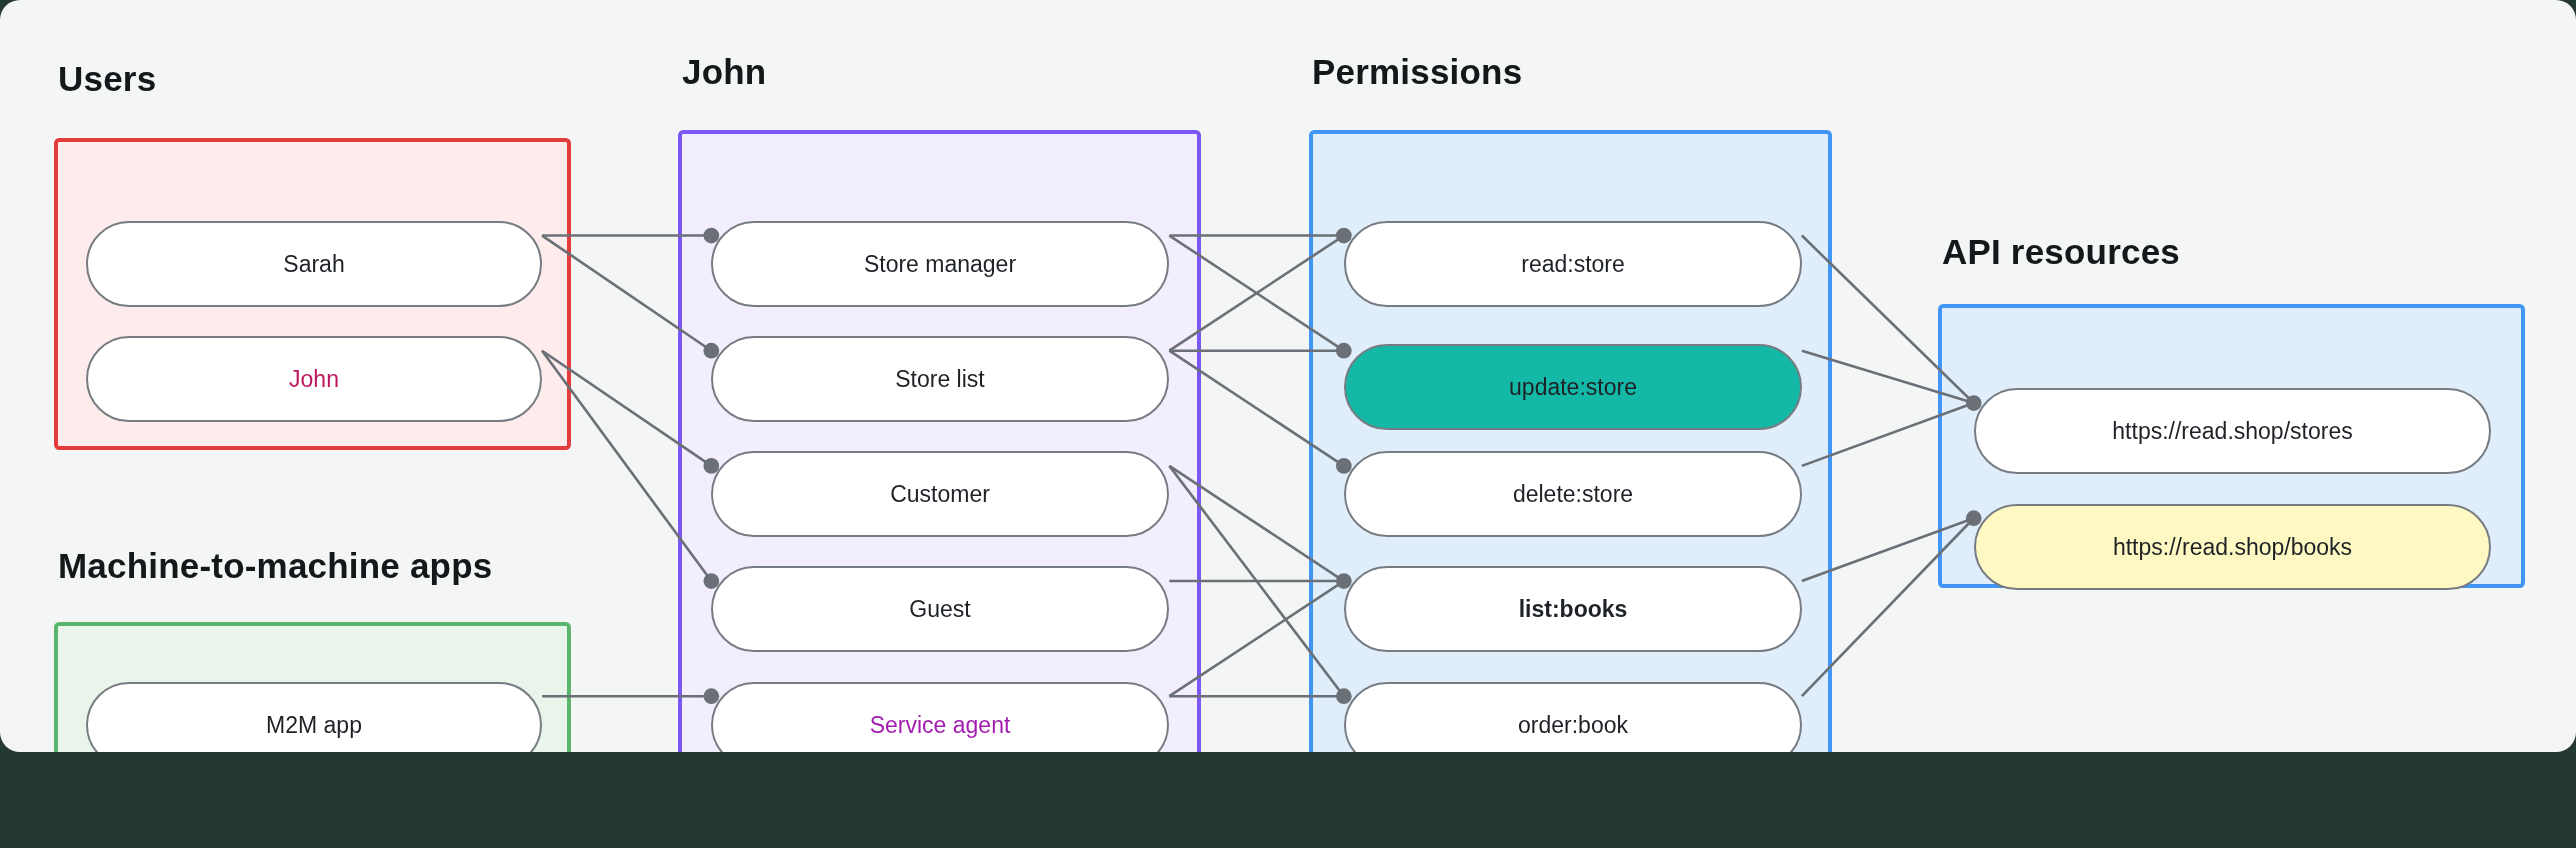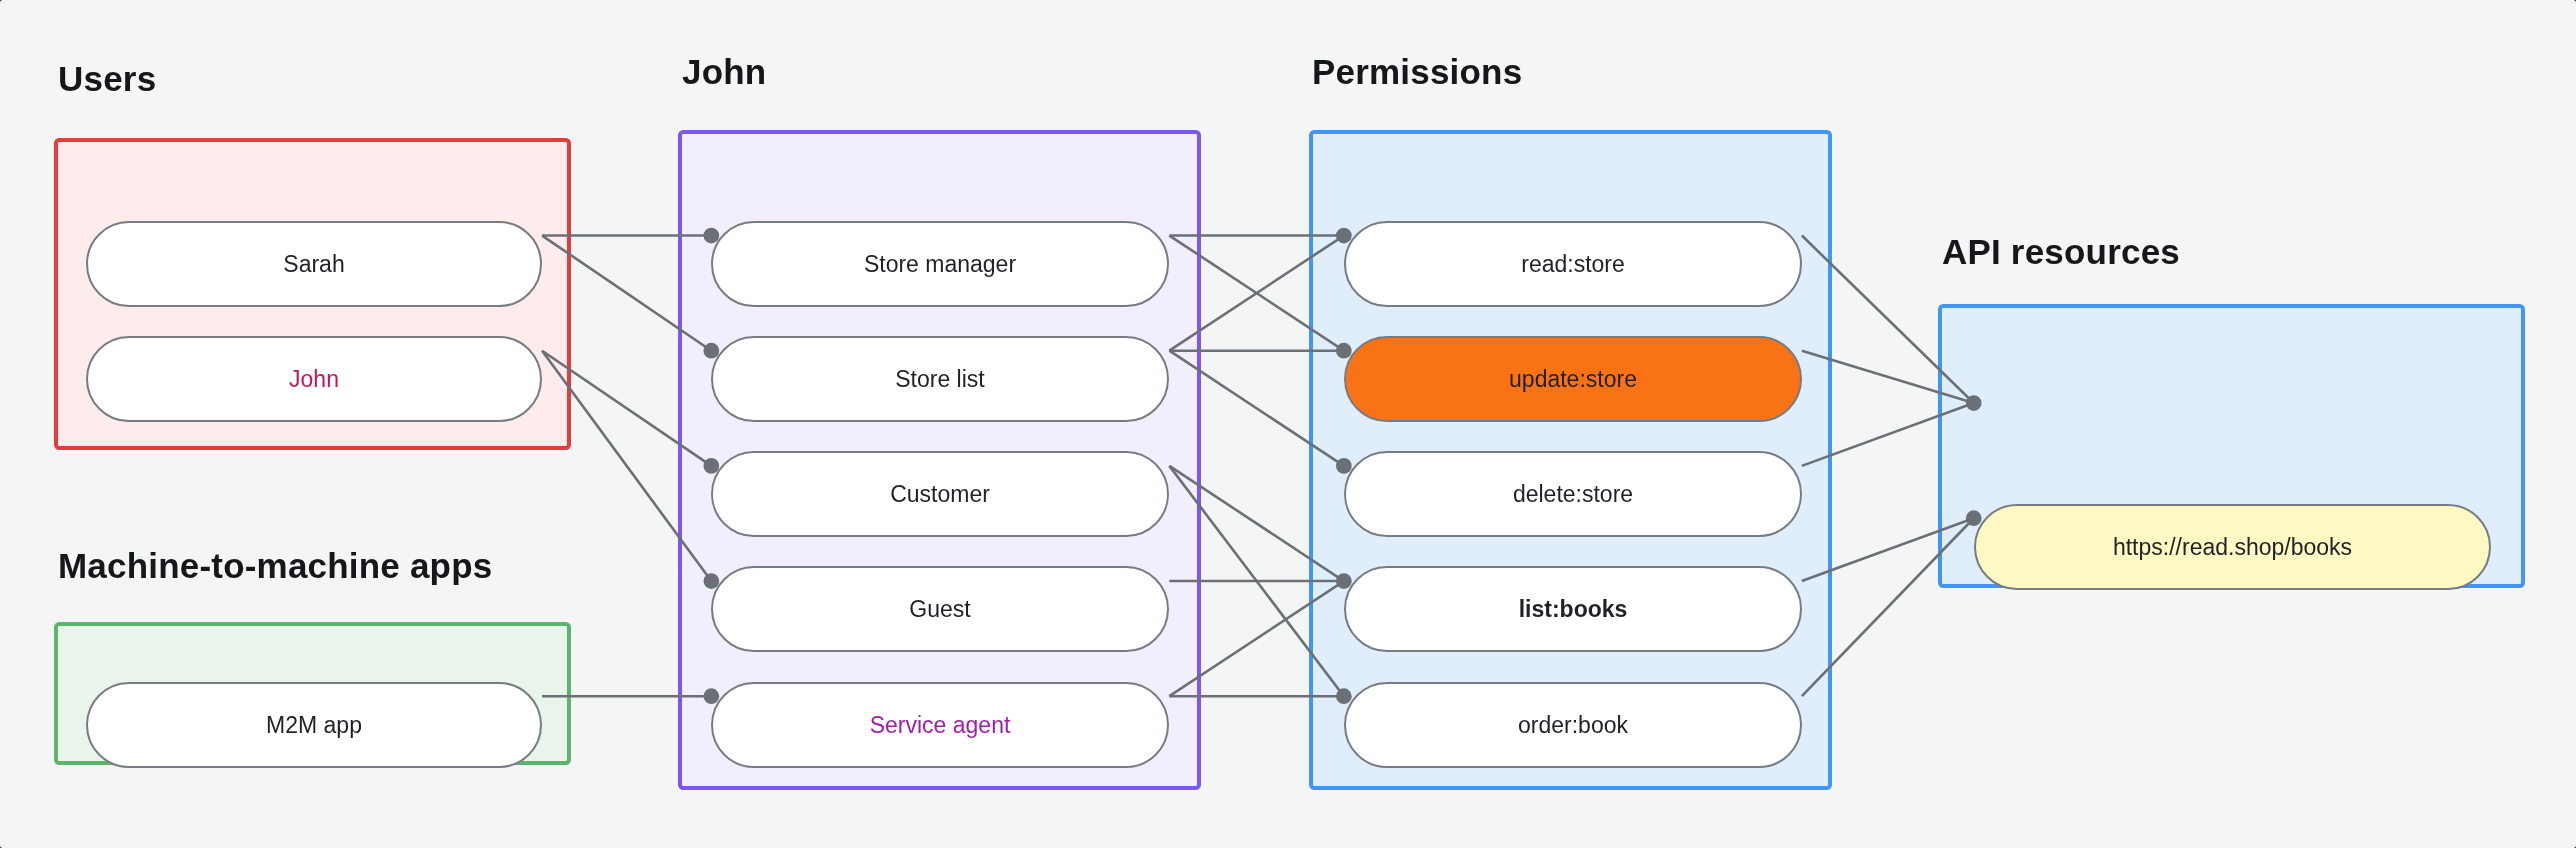"Users" .canvas { border-radius: 3px -> 20px; height: 848px -> 752px }
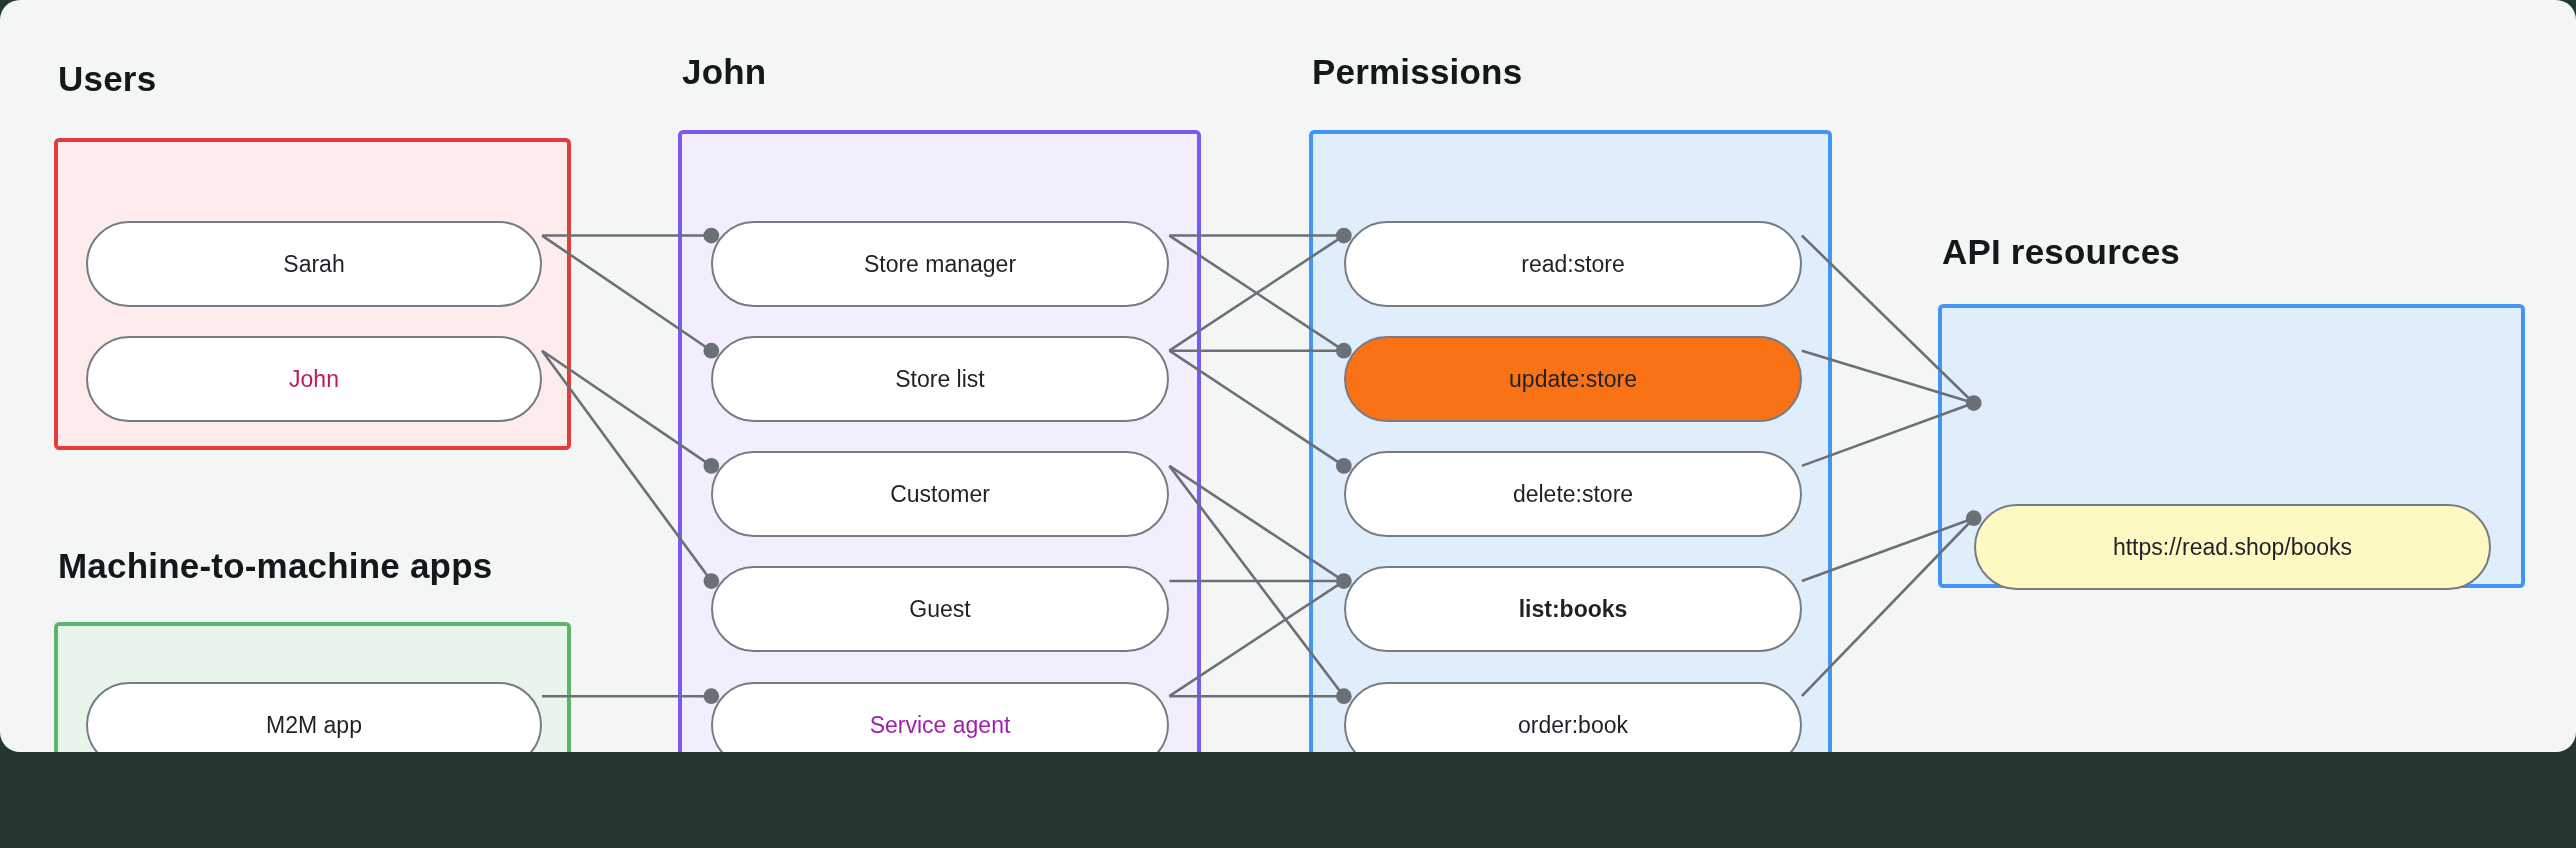"update:store" div.pill { background: #f97316 -> #14b8a6; top: 308px -> 316px }
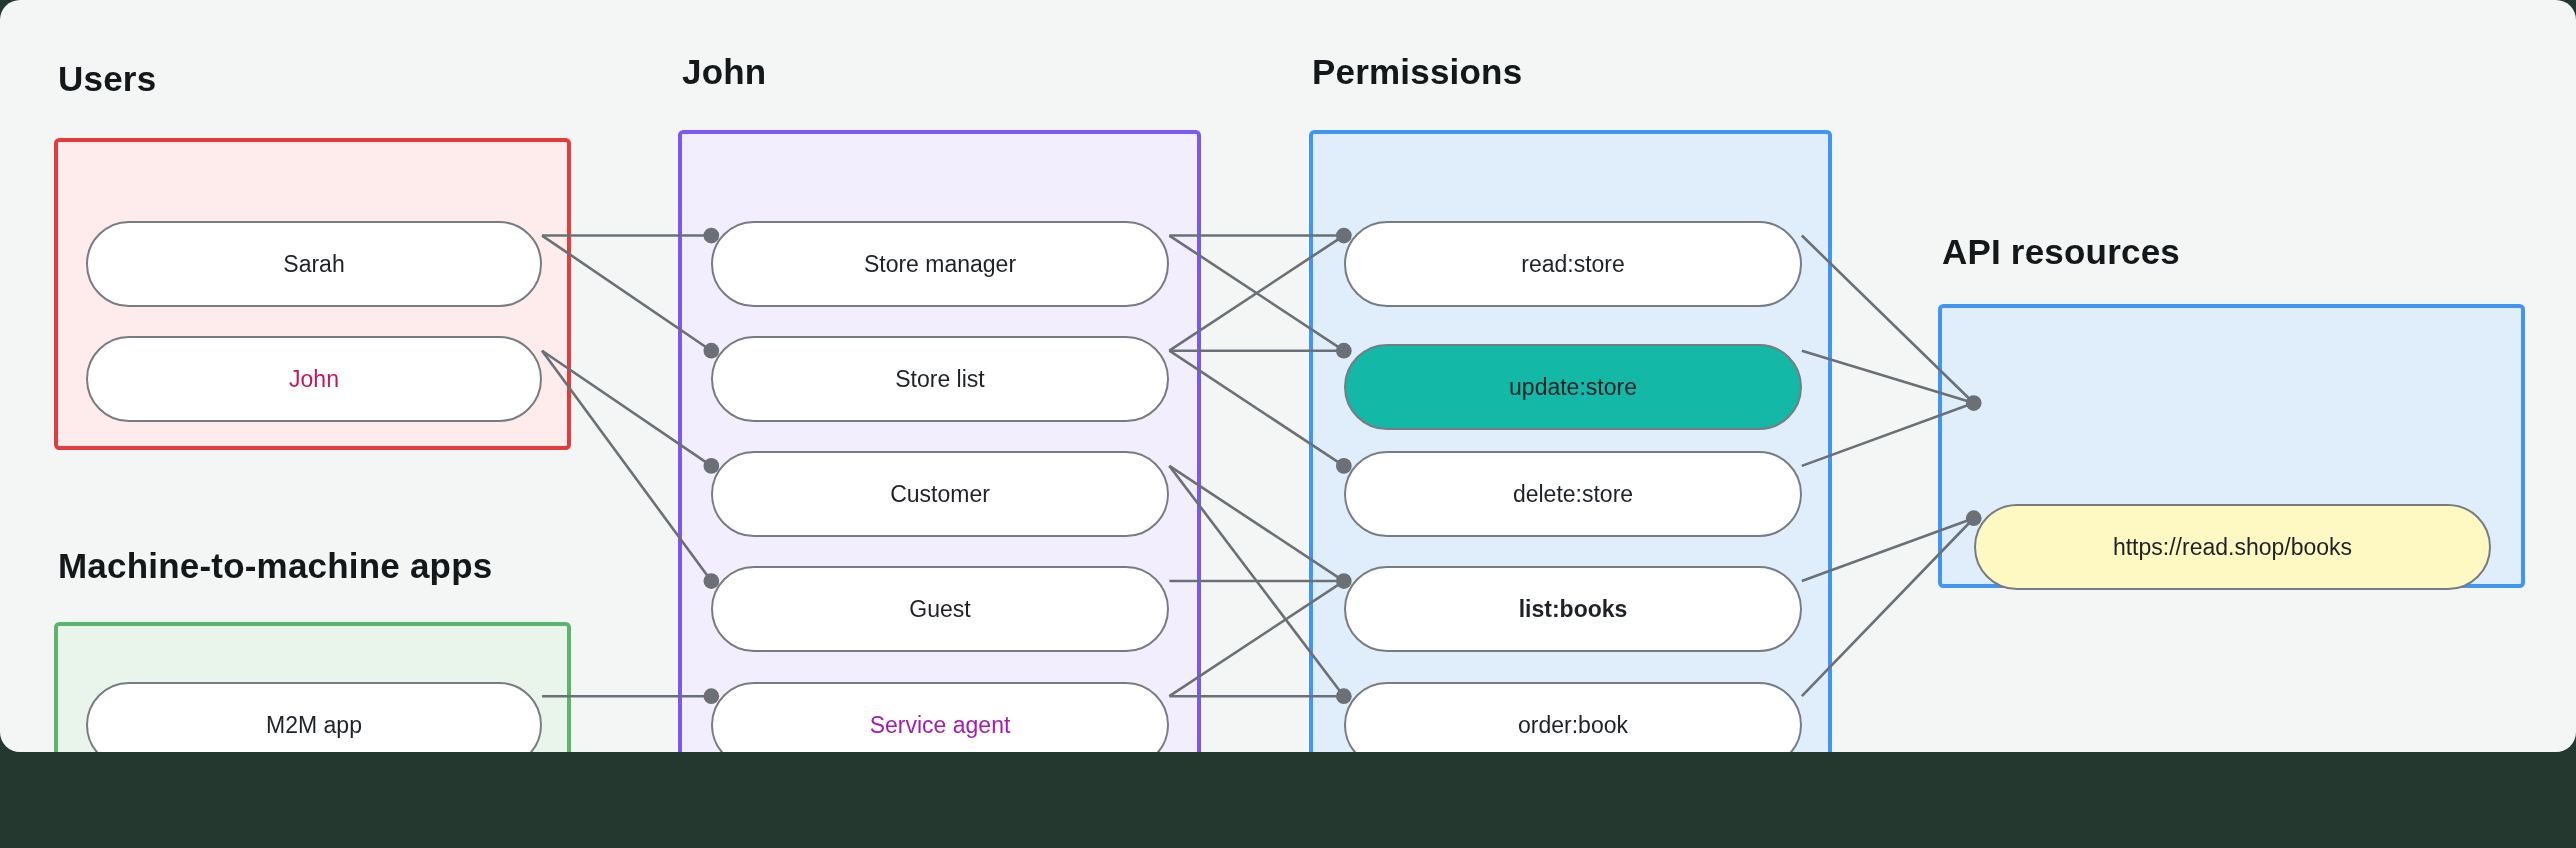"https://read.shop/stores" div.pill { html: none -> <div>https://read.shop/stores</div> }
